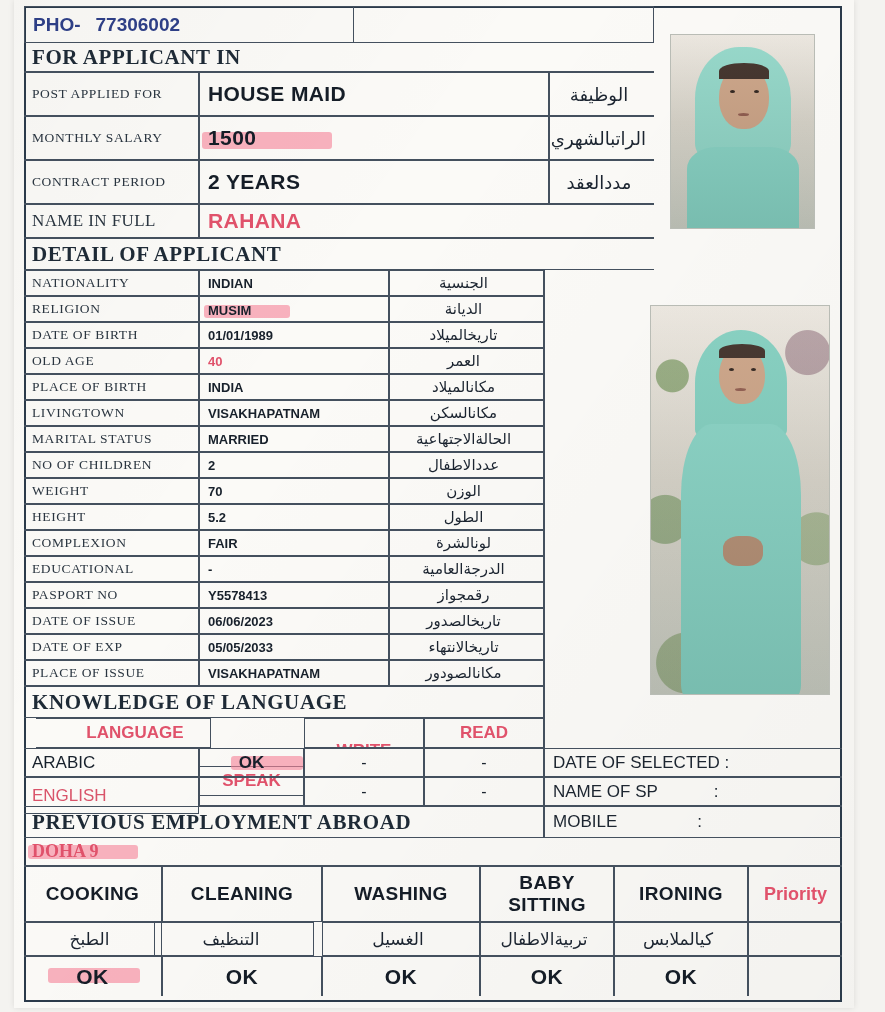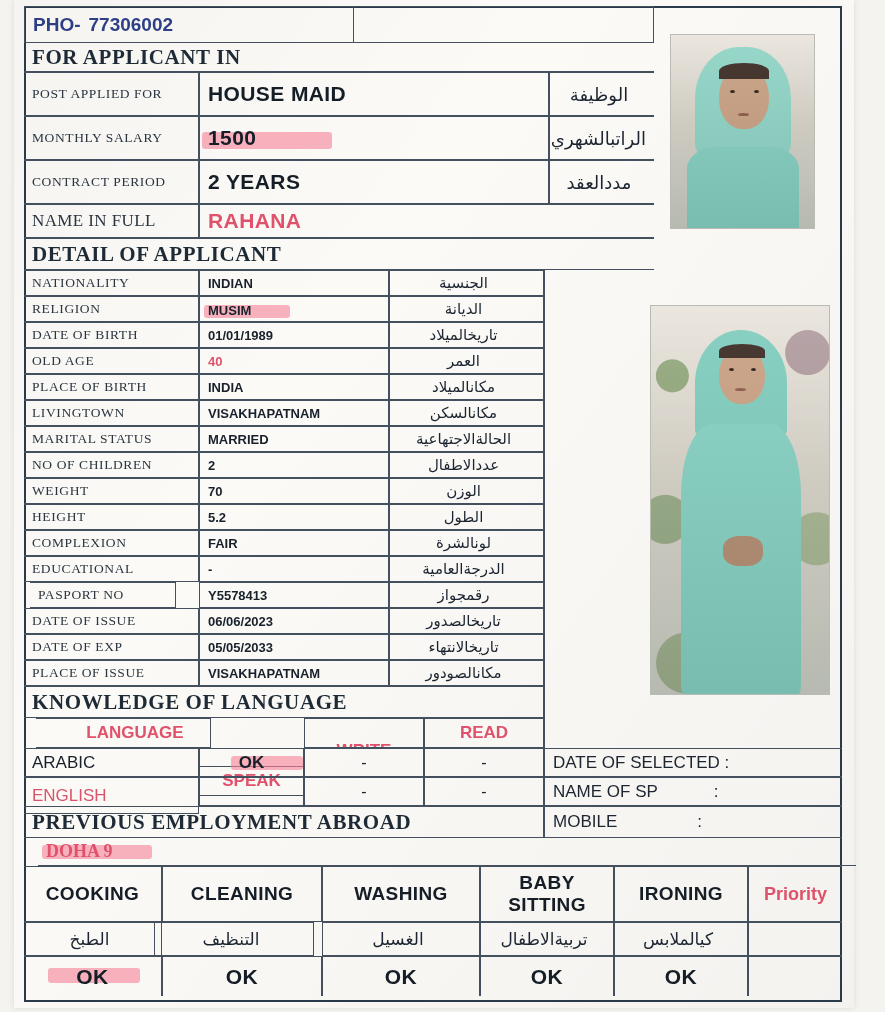"77306002" span.topline { margin-left: 8px -> 15px }
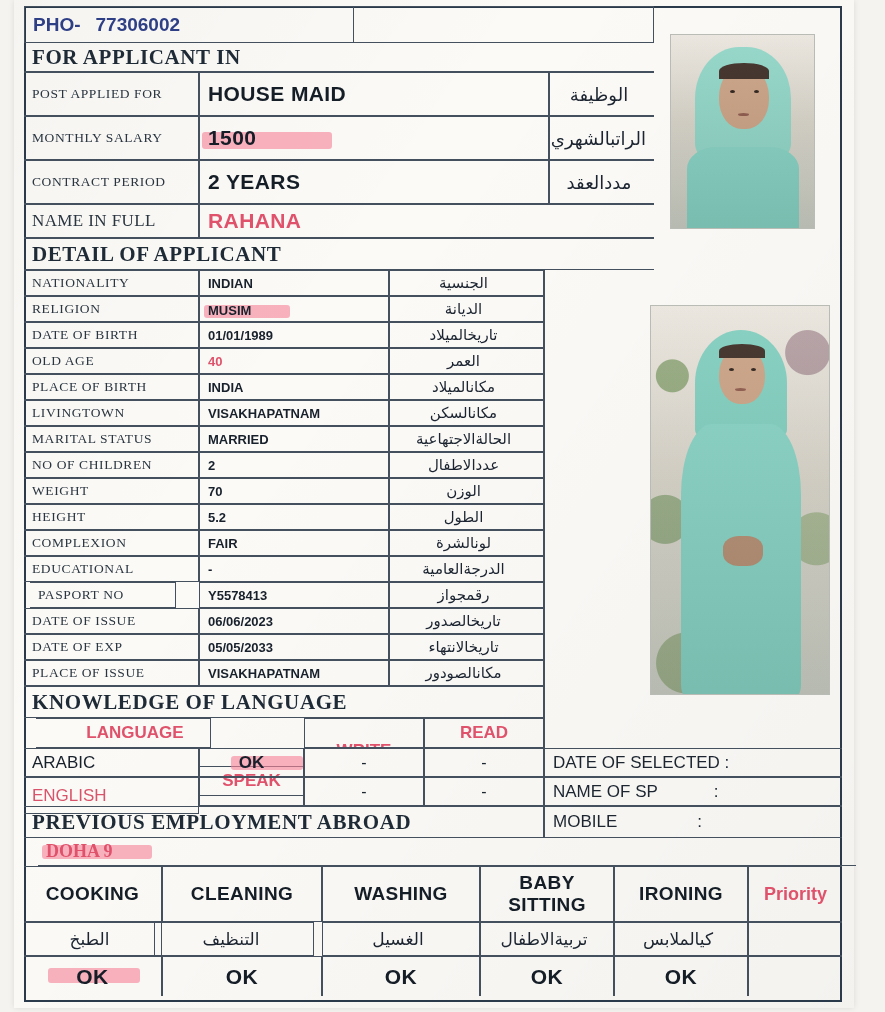"PASPORT NO" div.cell { left: 16px -> 10px; width: 146px -> 175px }
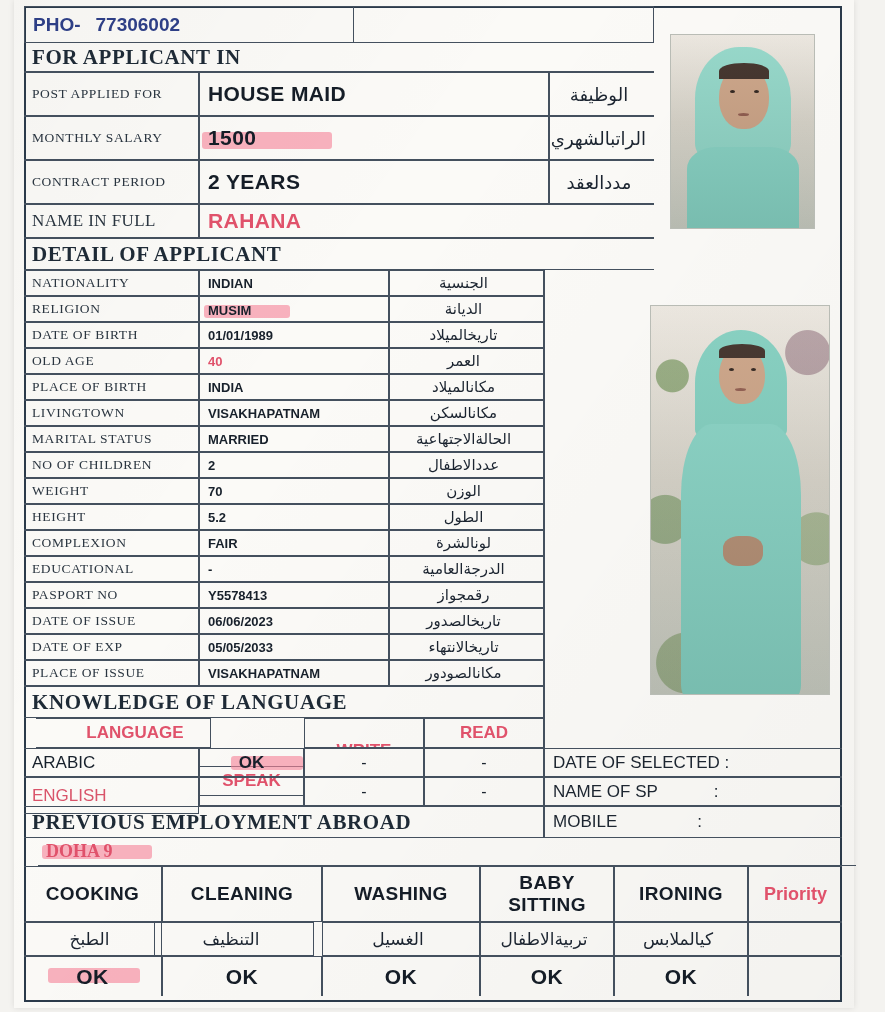"DOHA 9" div.cell { left: 24px -> 10px }
